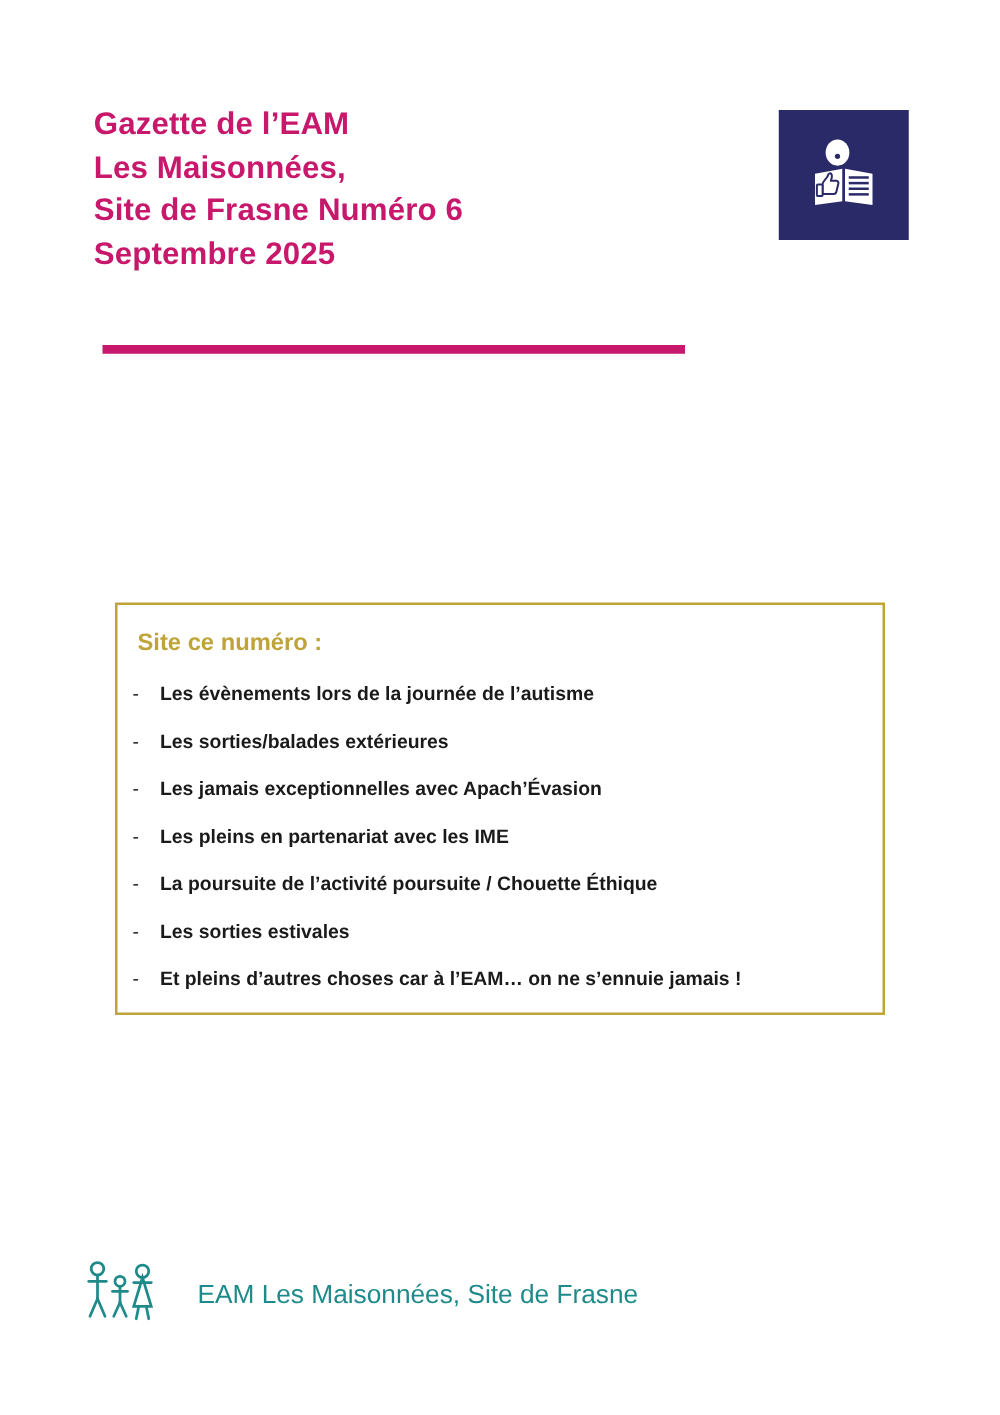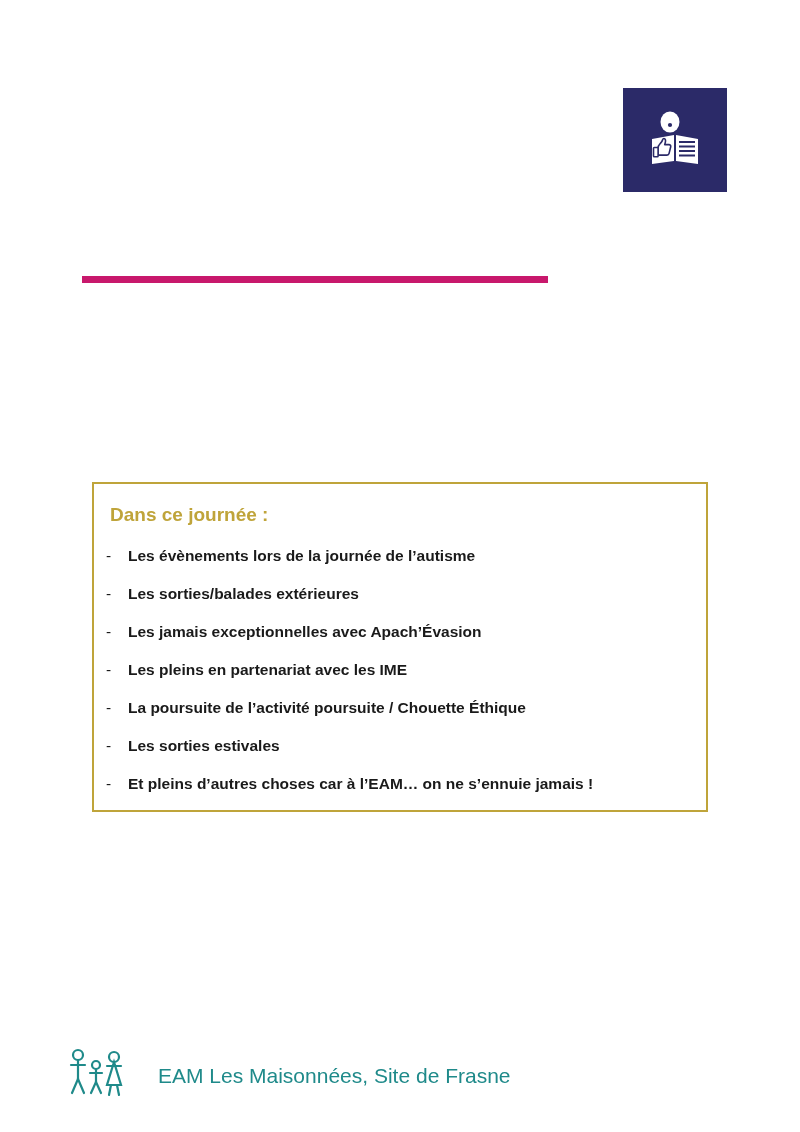"Gazette de l’EAM" div.title-block { html: none -> <div> <h1>Gazette de l’EAM Les Maisonnées, Site de Frasne Numéro 6 Septembre 2025</h1> </div> }
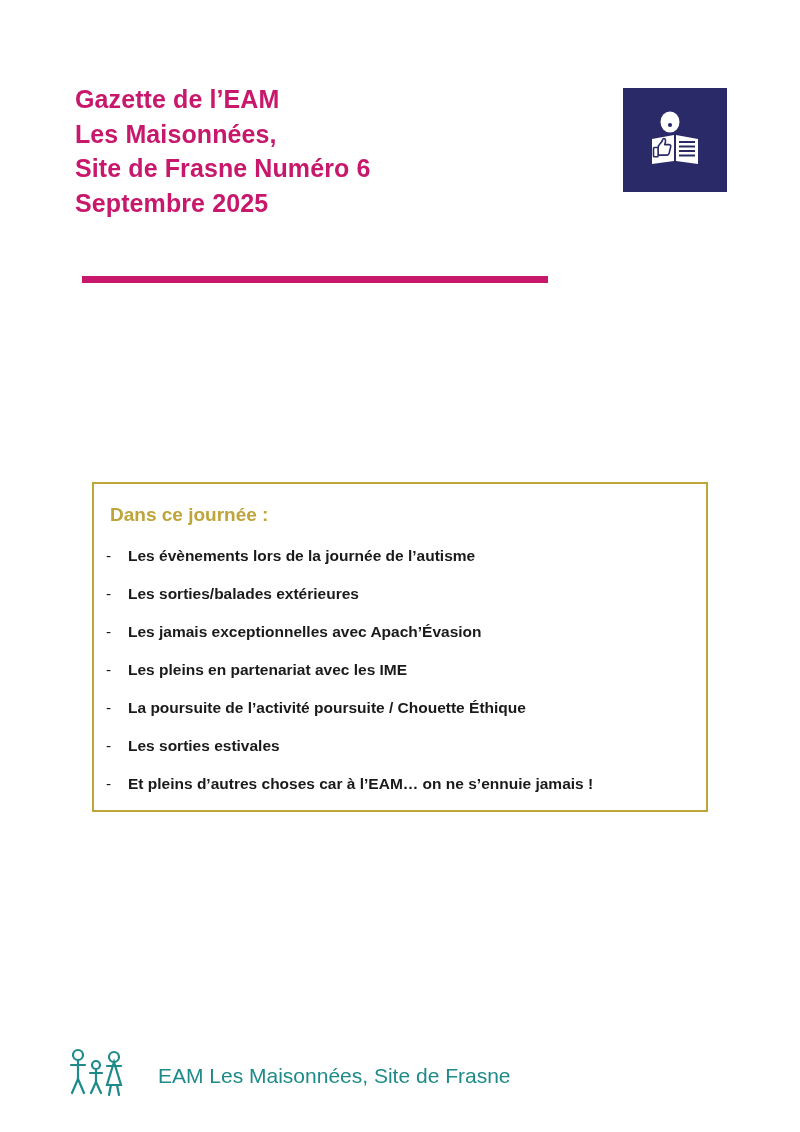"Dans ce journée :" h2.contents-title { text: Dans ce journée -> Site ce numéro }
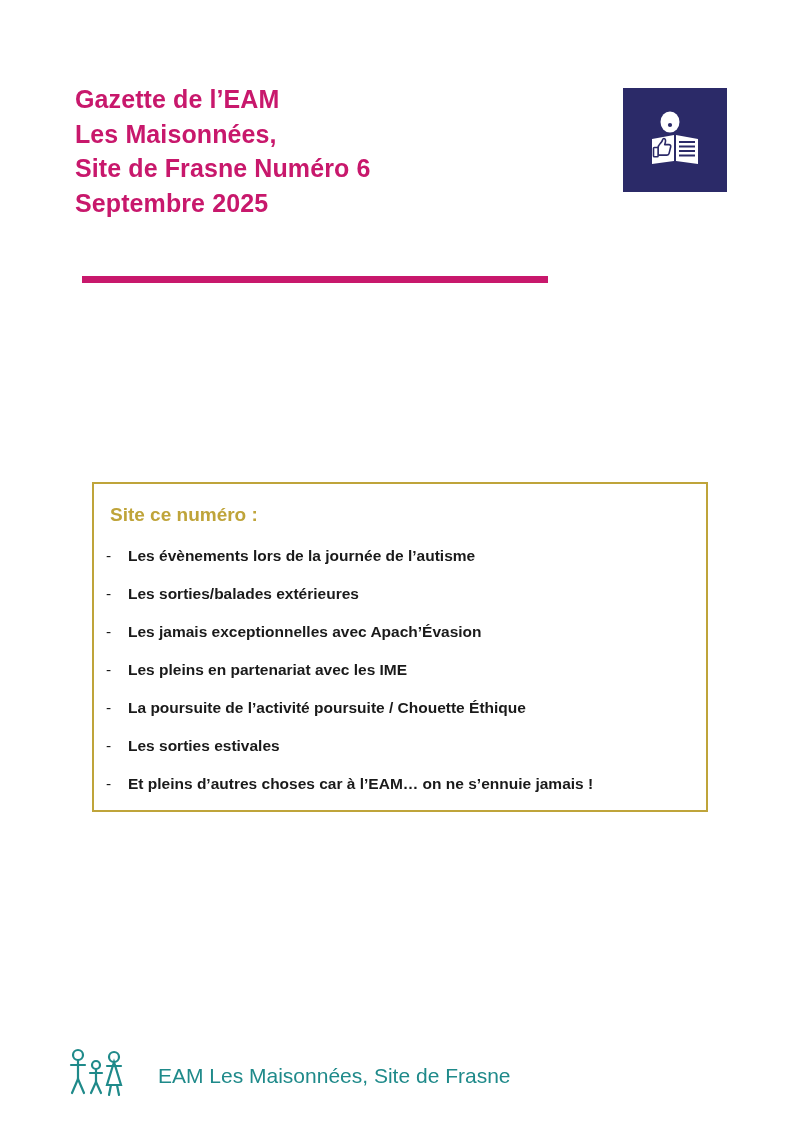"EAM Les Maisonnées, Site de" .footer { top: 1045px -> 1005px }
